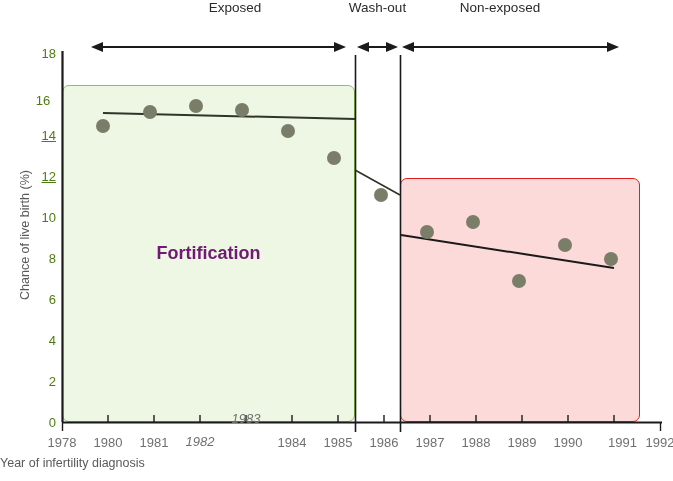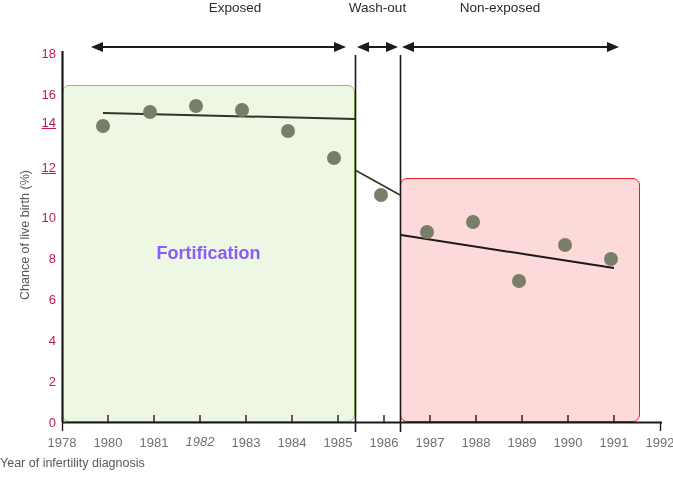"18" .ytick { color: #be185d -> #4d7c0f }
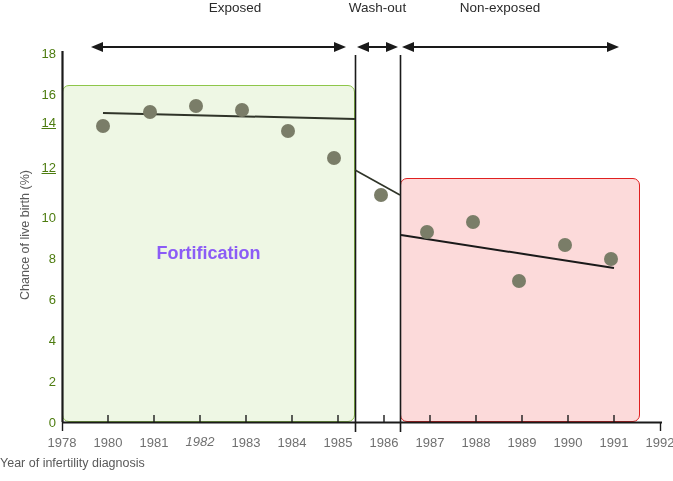"16" div.ytick { text-align: none -> center; top: 88px -> 94px }
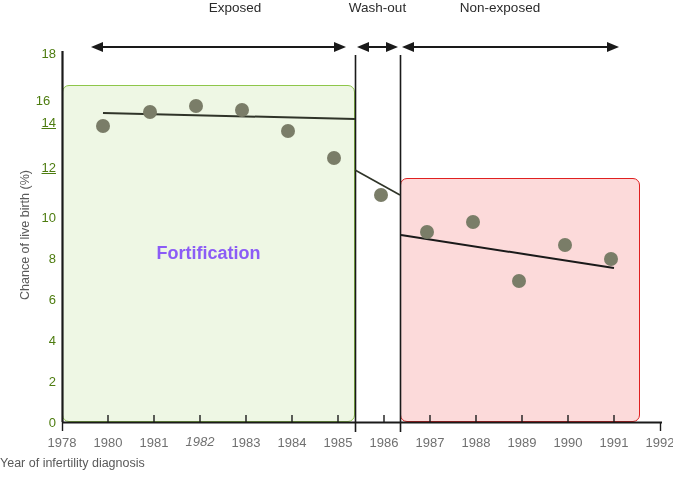"14" div.ytick { top: 116px -> 129px }
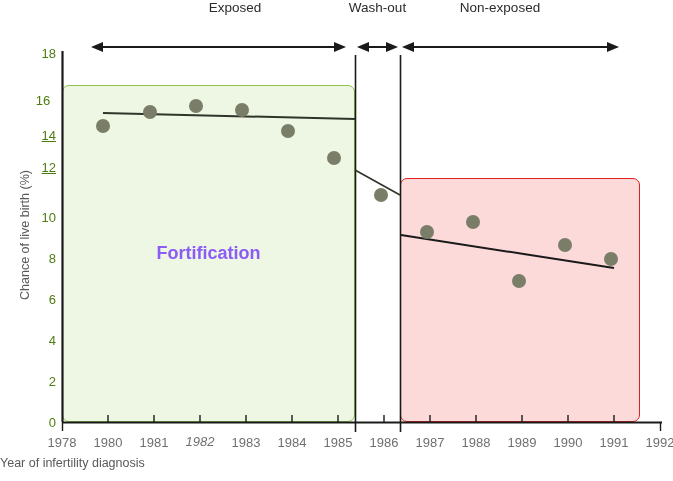"12" div.ytick { top: 161px -> 170px }
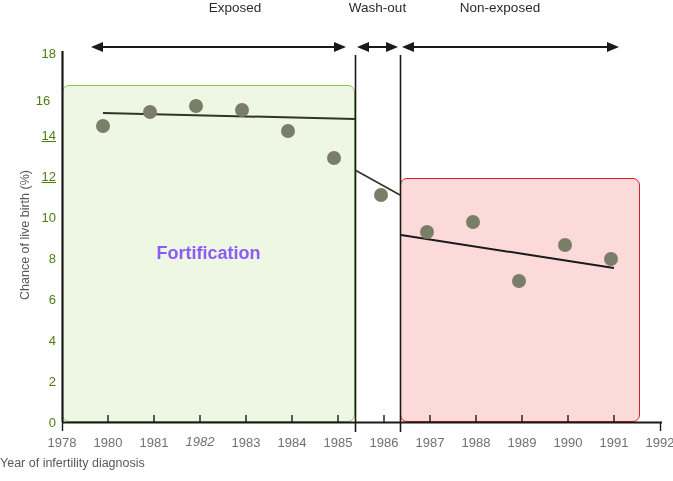"Fortification" #caption-fortification { color: #8b5cf6 -> #701a75 }
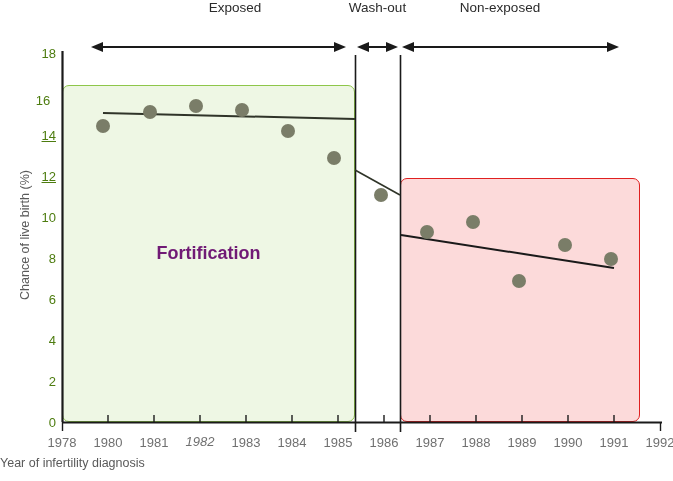"1983" div.xtick { font-style: none -> italic; top: 436px -> 412px }
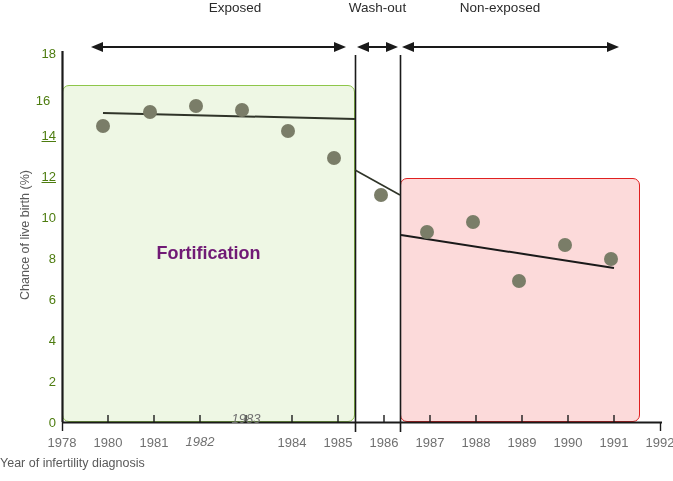"1991" div.xtick { text-align: none -> right }
